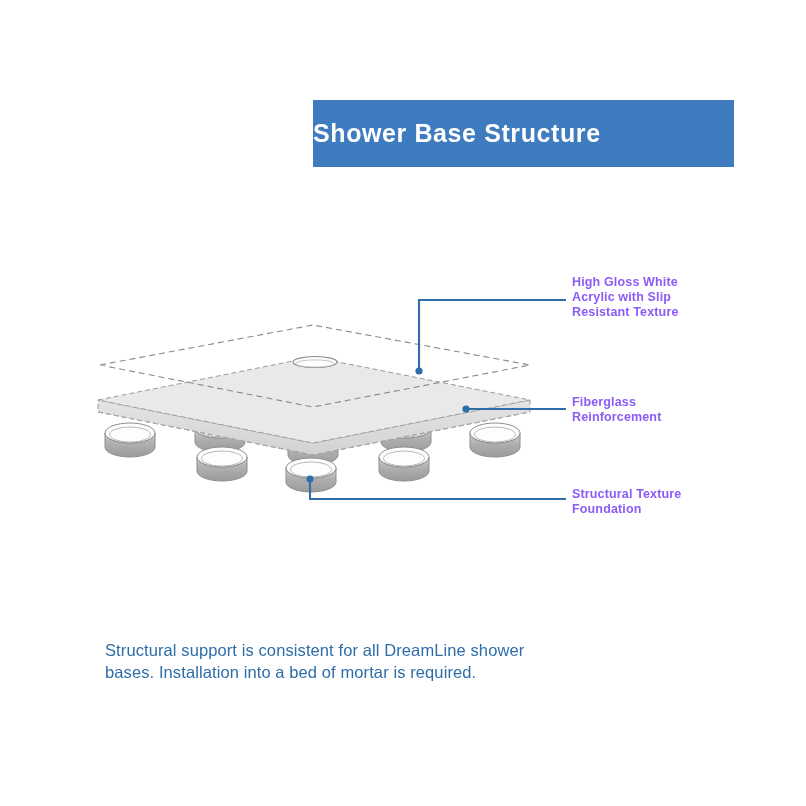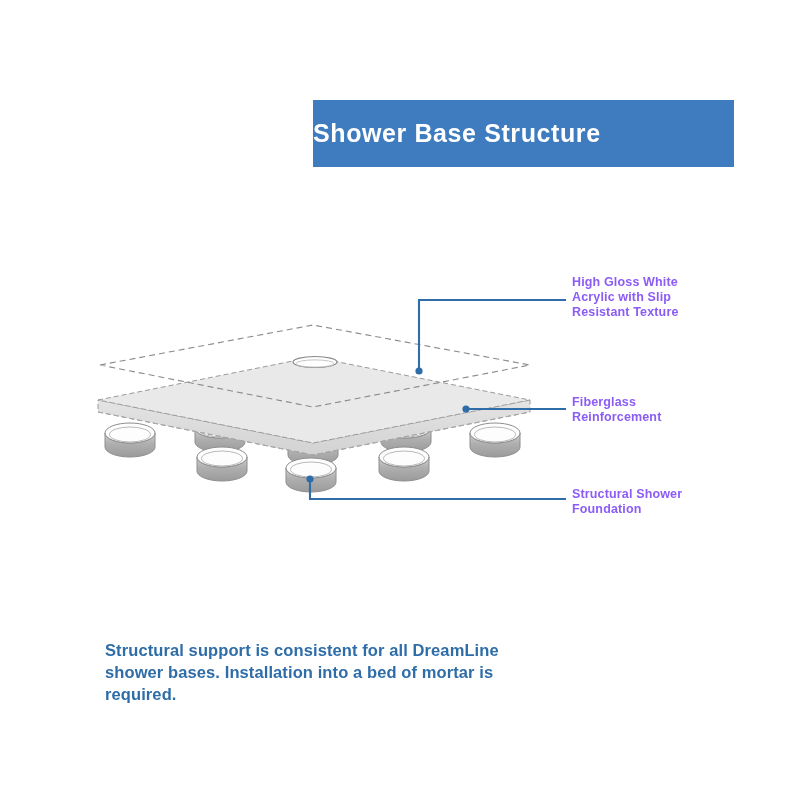"Structural Shower" div.callout-label { text: Shower -> Texture }
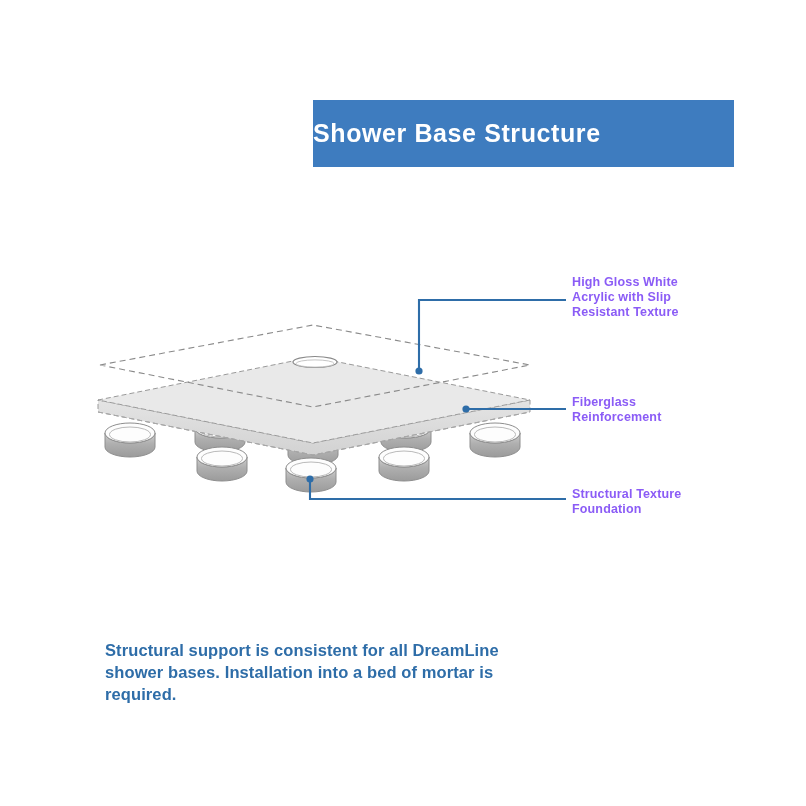"Structural support is consistent for" #caption { font-weight: bold -> normal }
